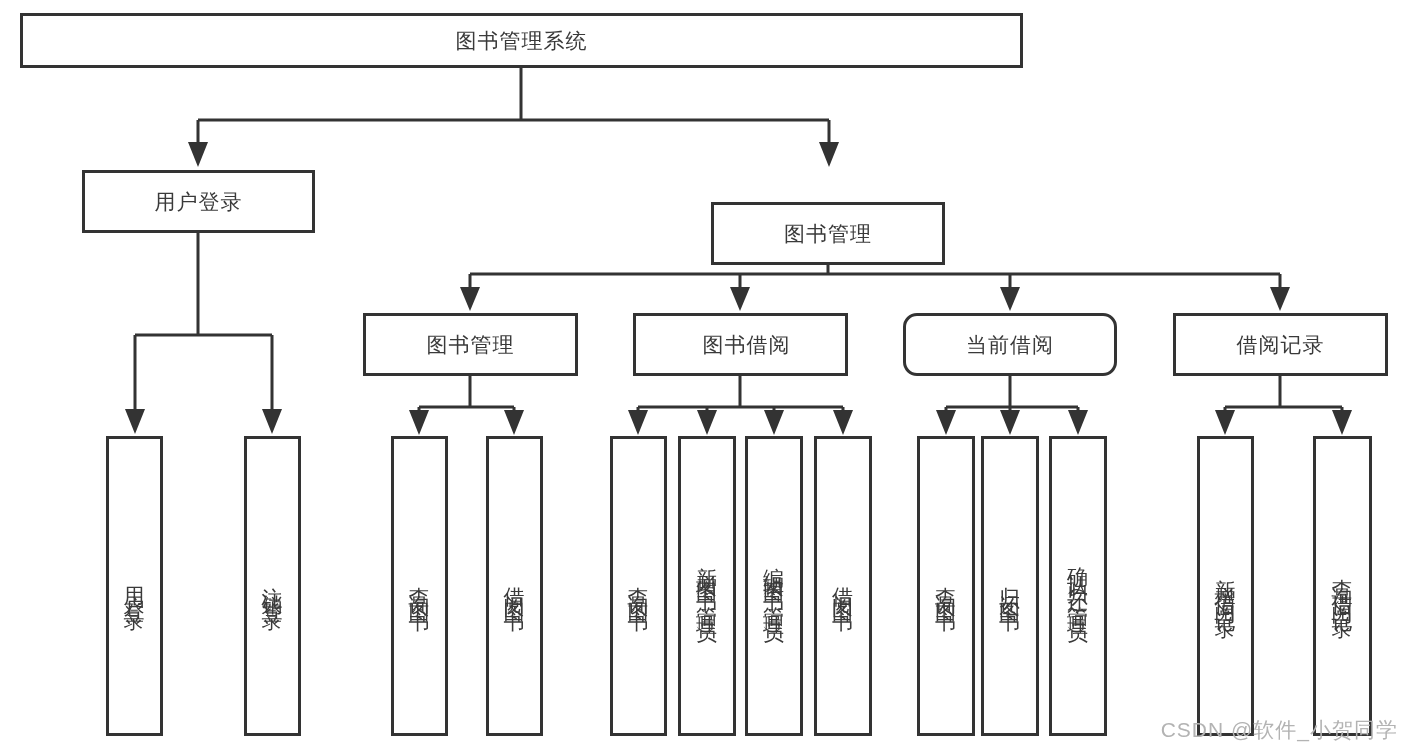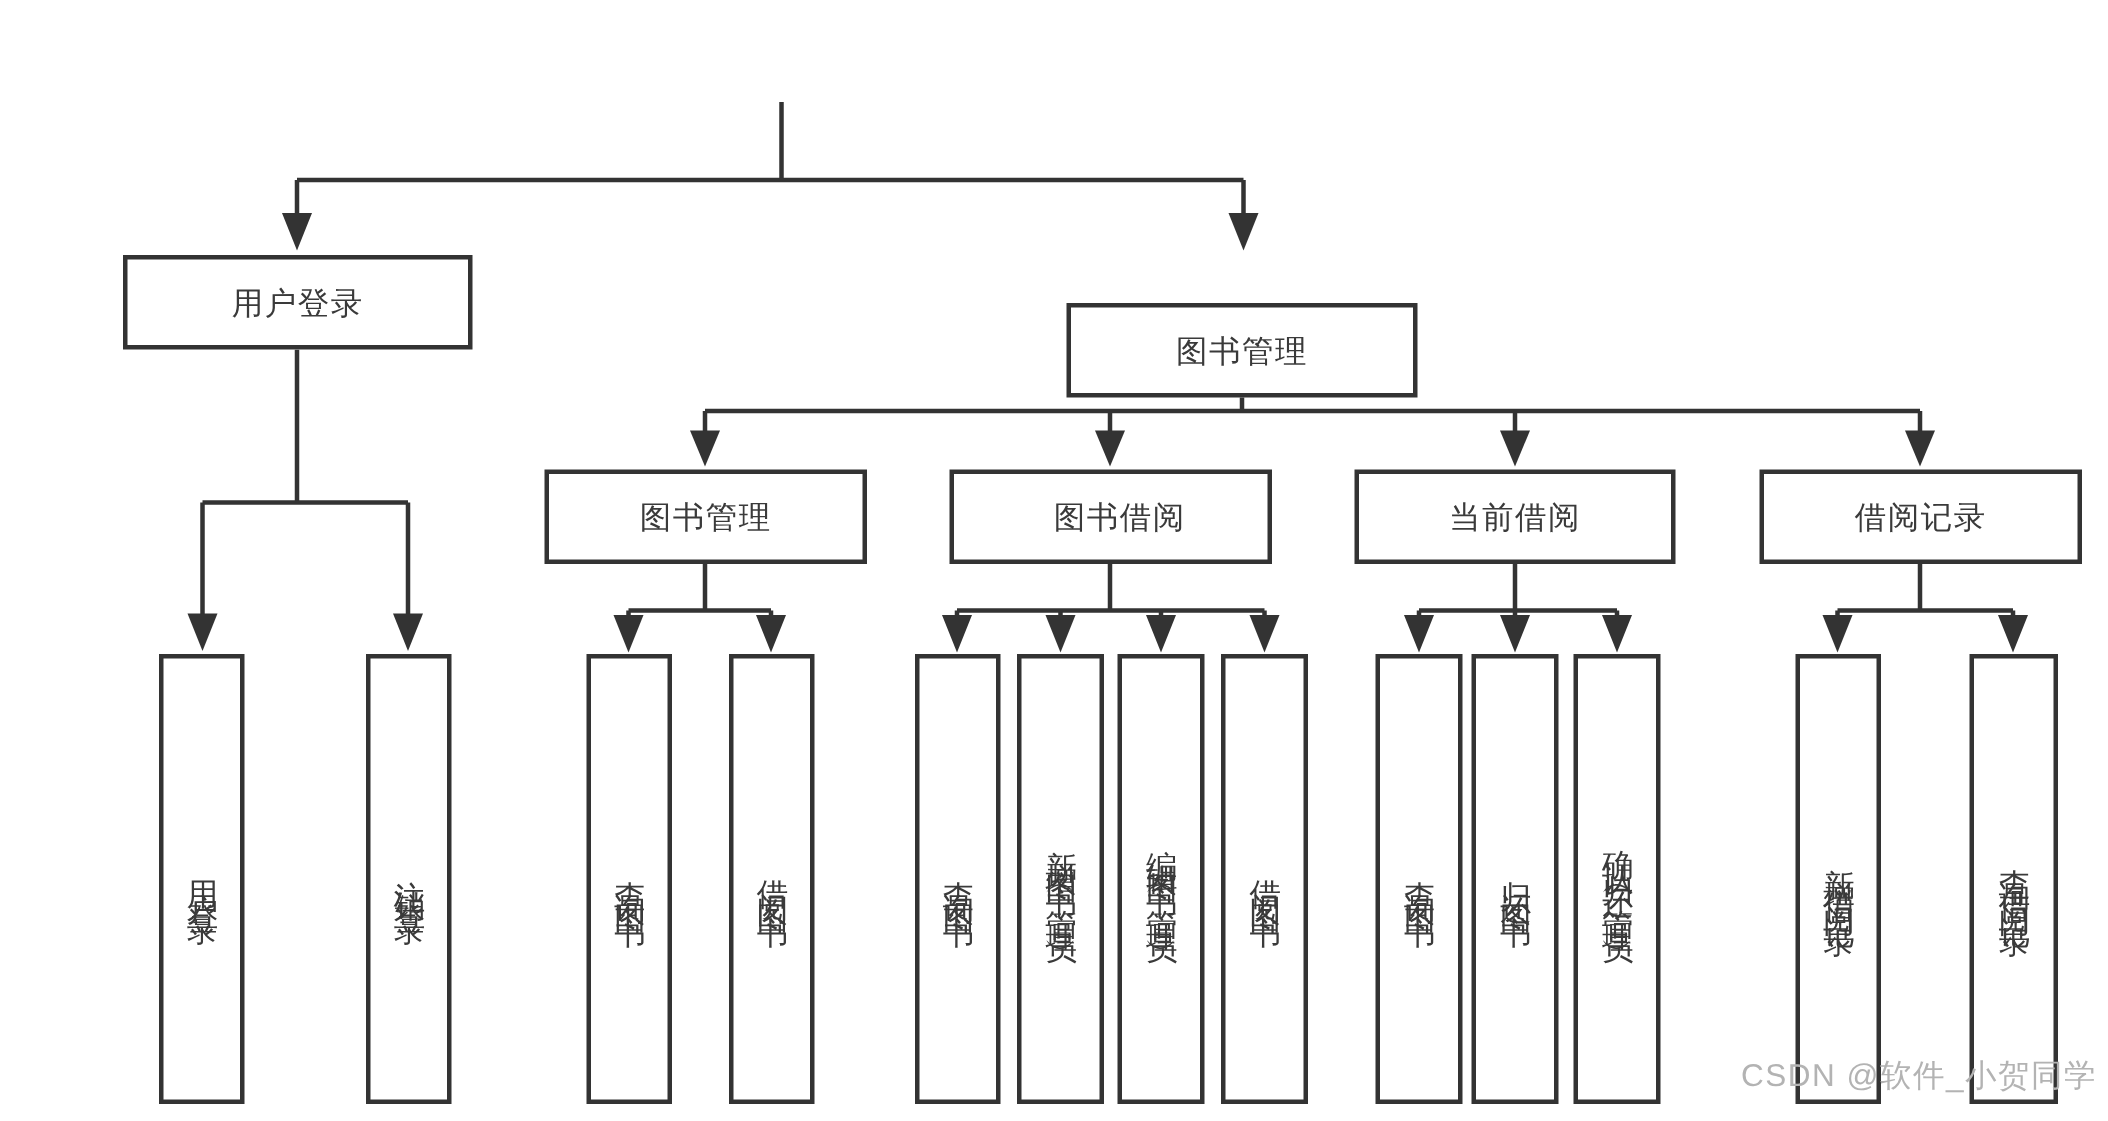"图书管理系统" div.hbox { html: none -> <div> <span>图书管理系统</span> </div> }
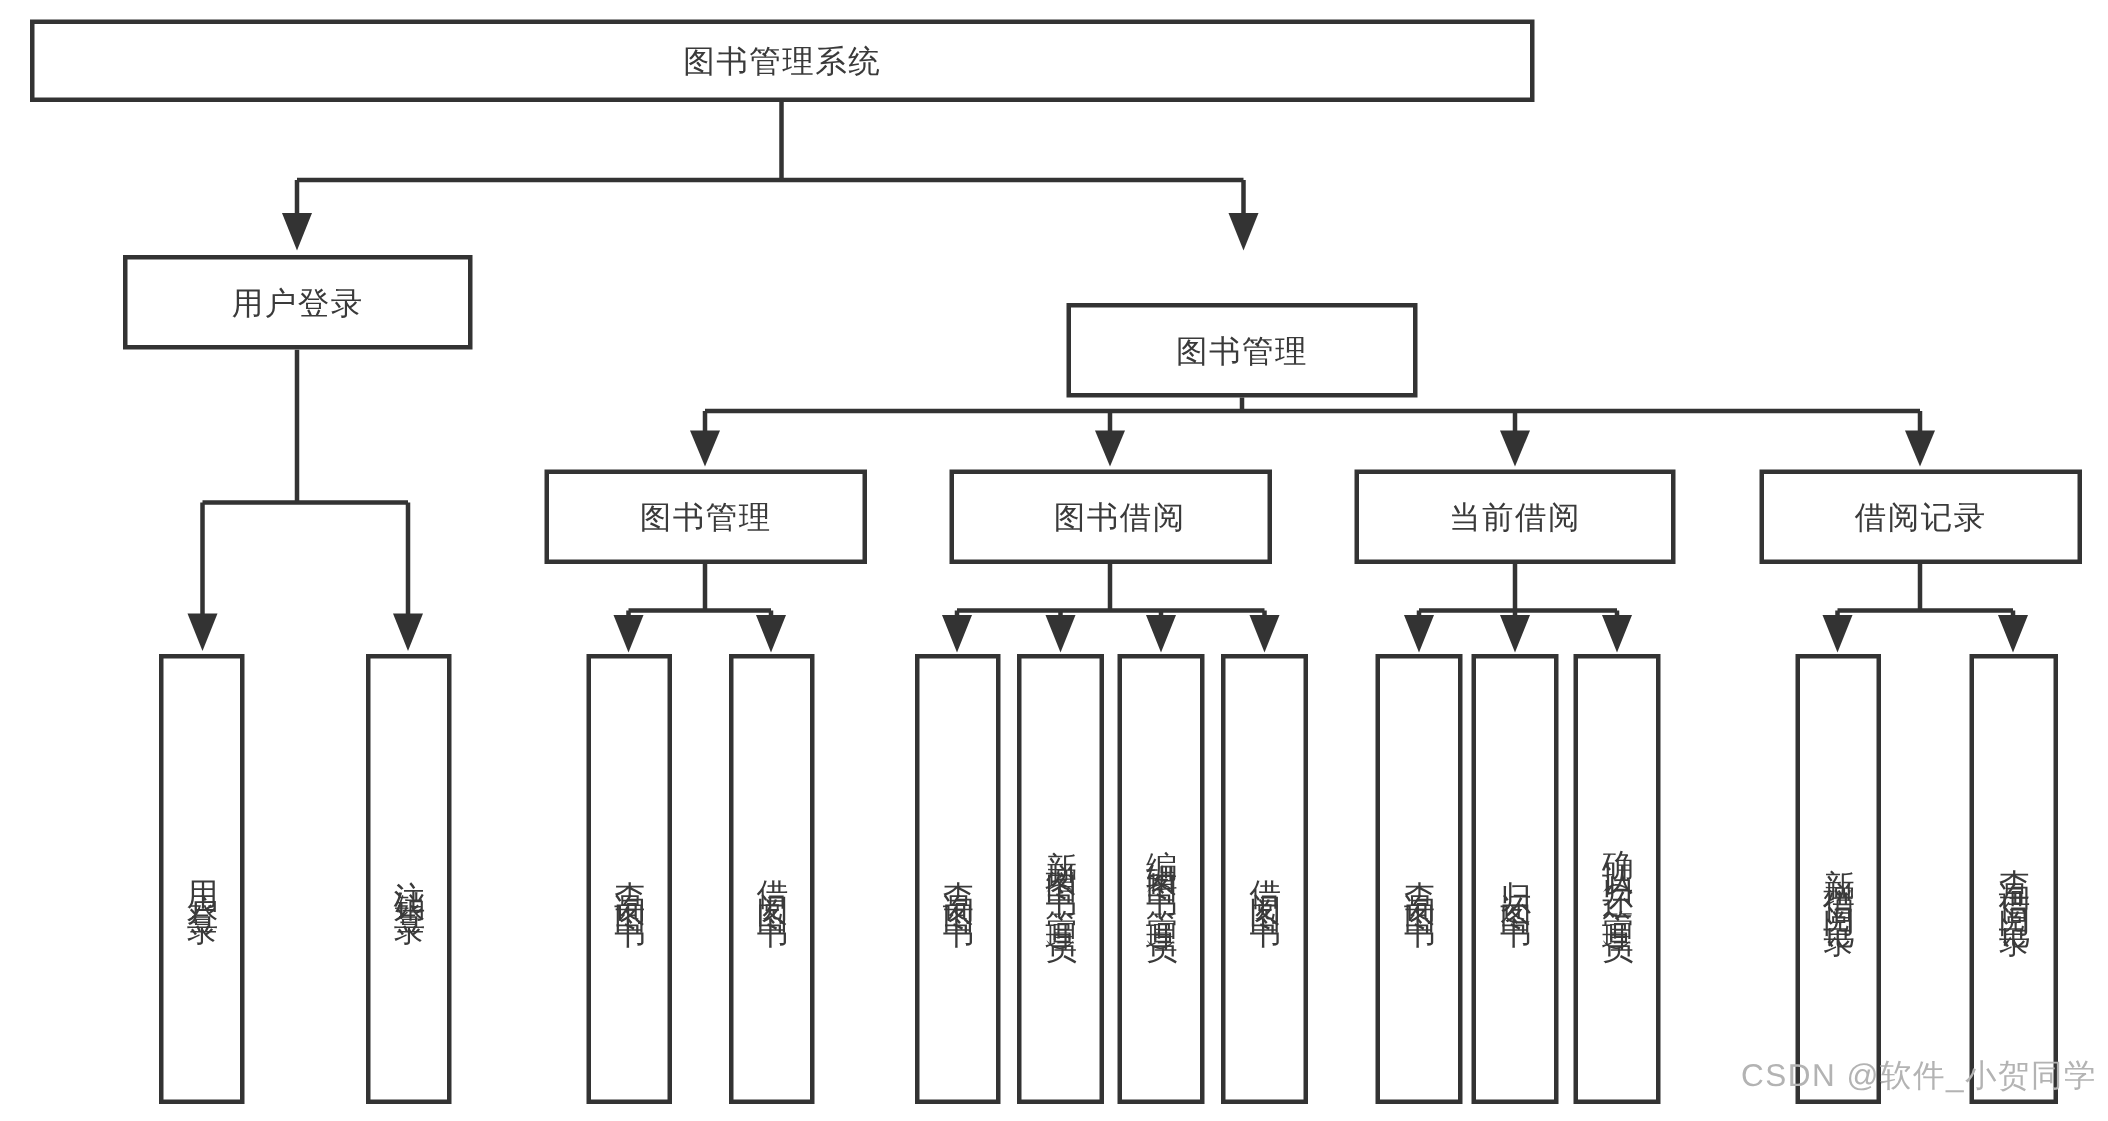"当前借阅" div.hbox { border-radius: none -> 14px }
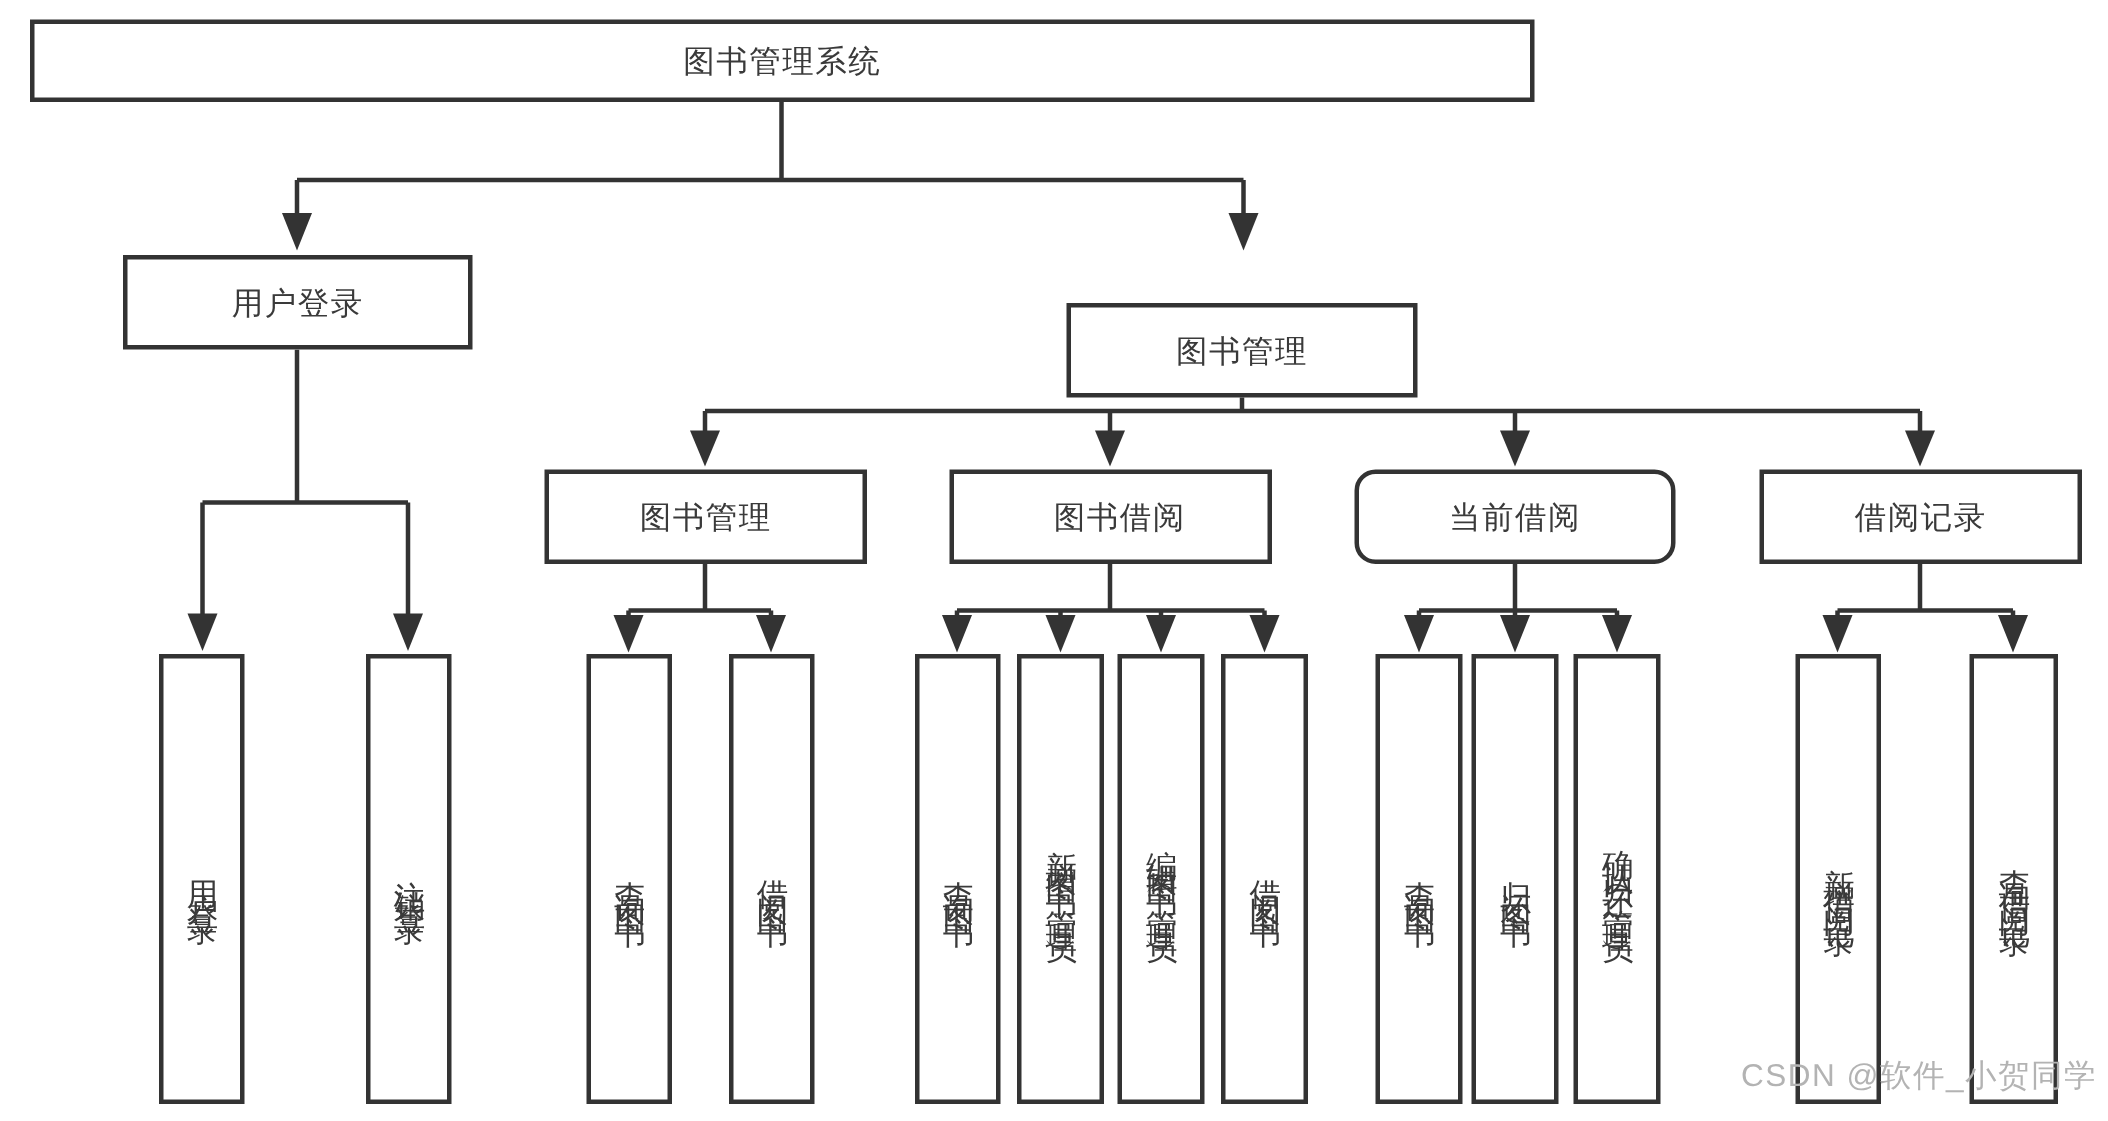"CSDN @软件_小贺同学" .watermark { bottom: 16px -> 3px }
